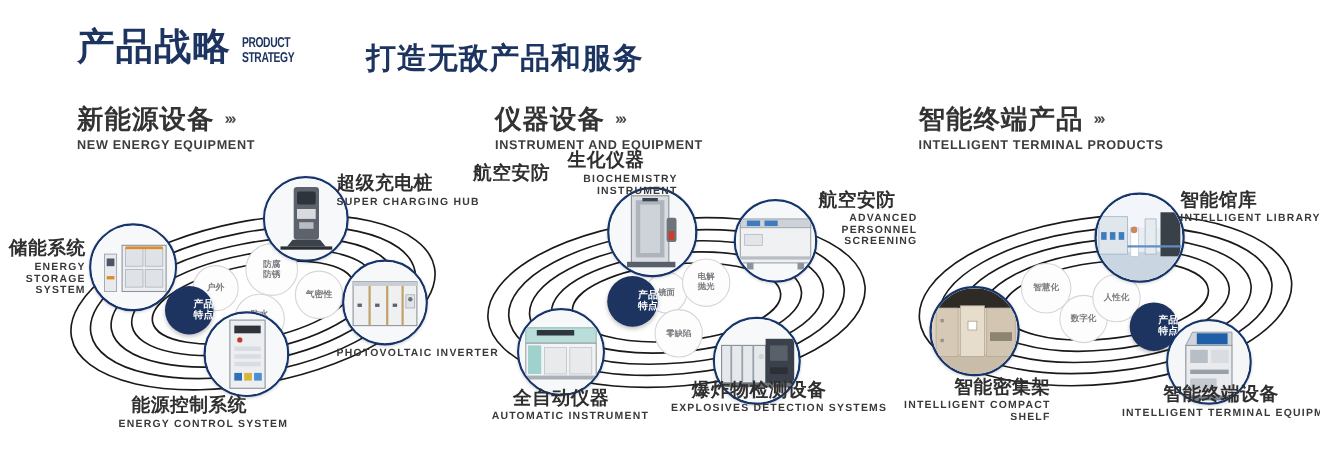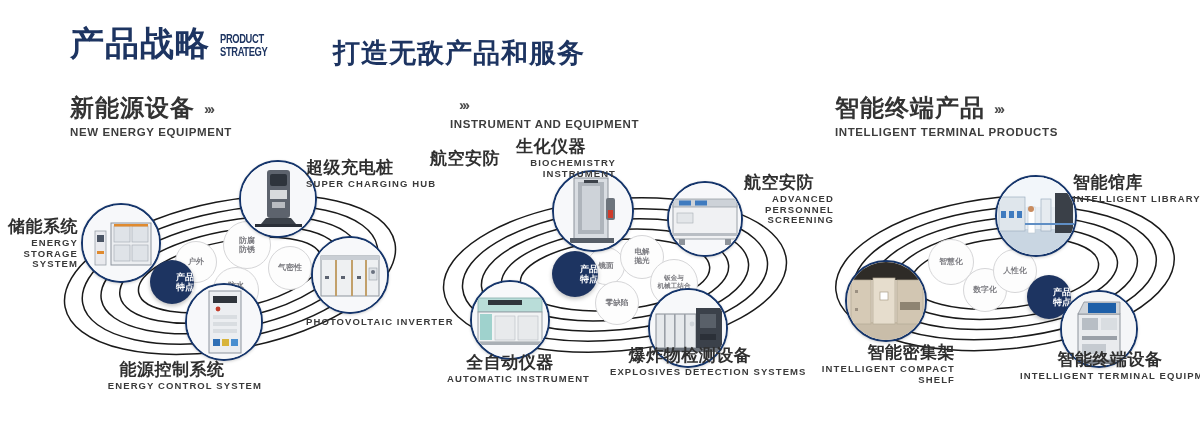"仪器设备" div.sec-cn { html: none -> <div>仪器设备</div> }
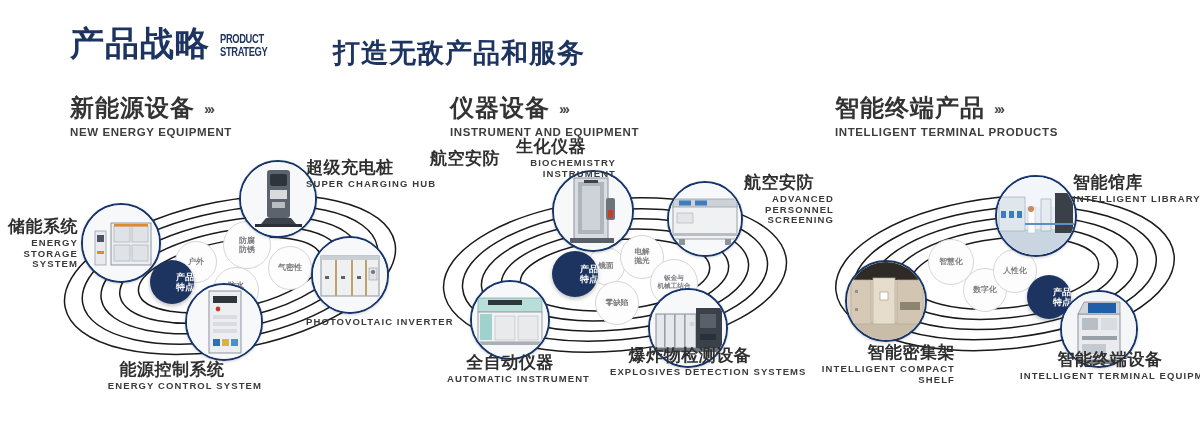"钣金与" div.feat { html: <div>钣金与<br>机械工结合</div> -> none }
